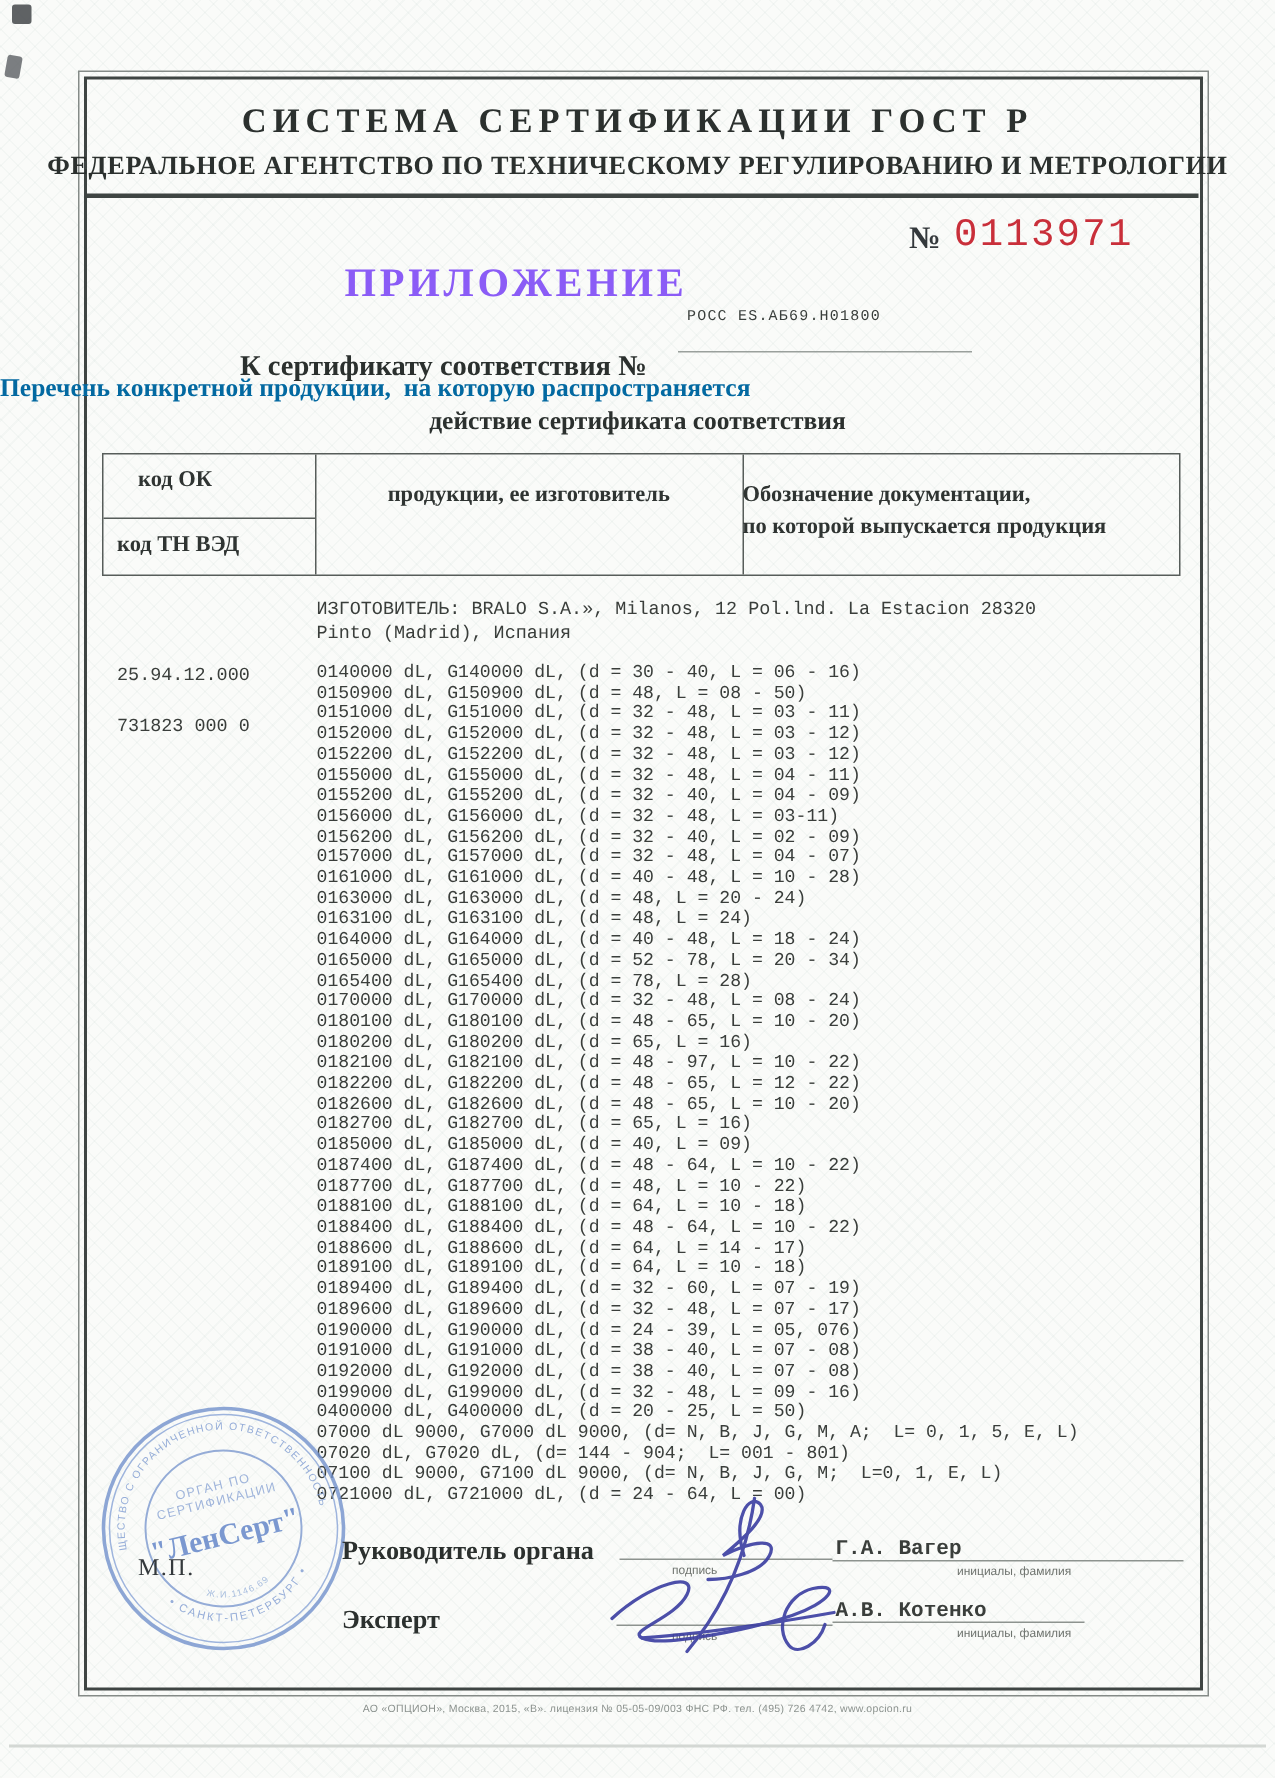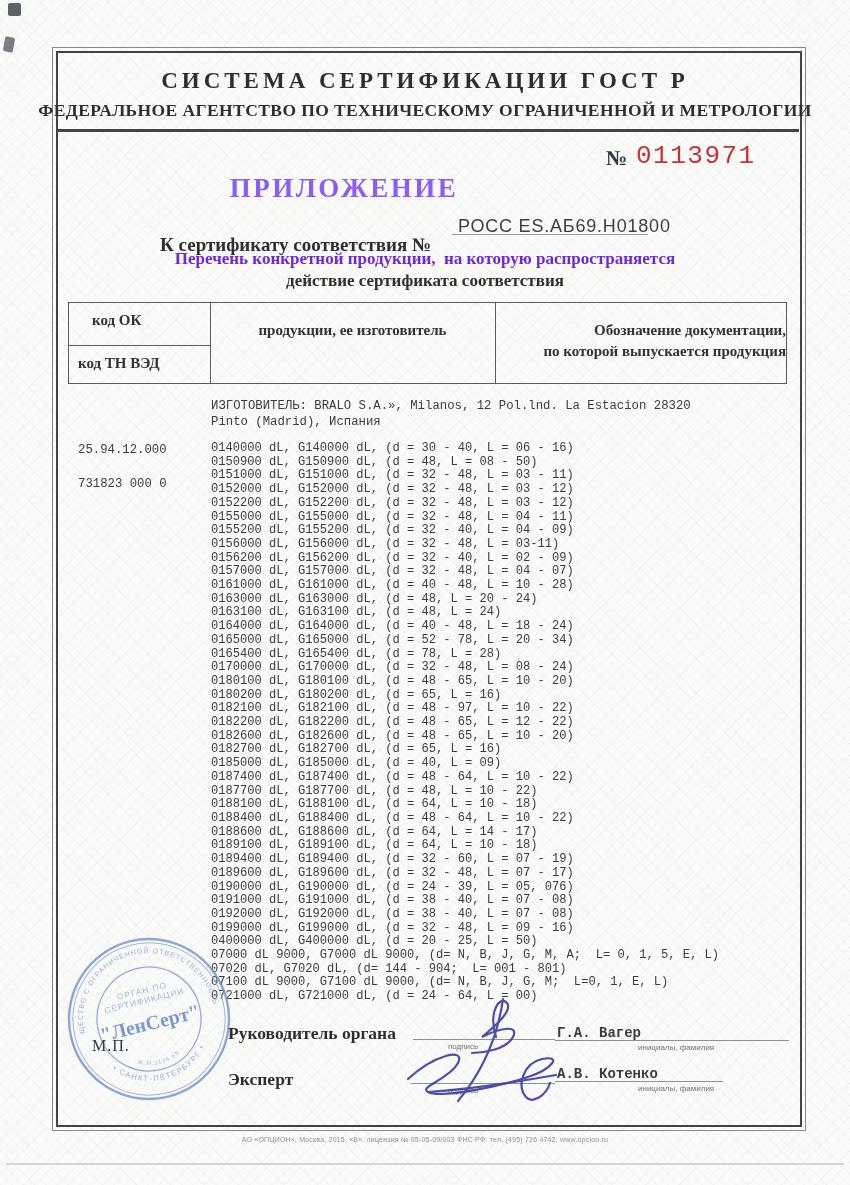"ФЕДЕРАЛЬНОЕ АГЕНТСТВО ПО ТЕХНИЧЕСКОМУ" div.abs { text: ОГРАНИЧЕННОЙ -> РЕГУЛИРОВАНИЮ }
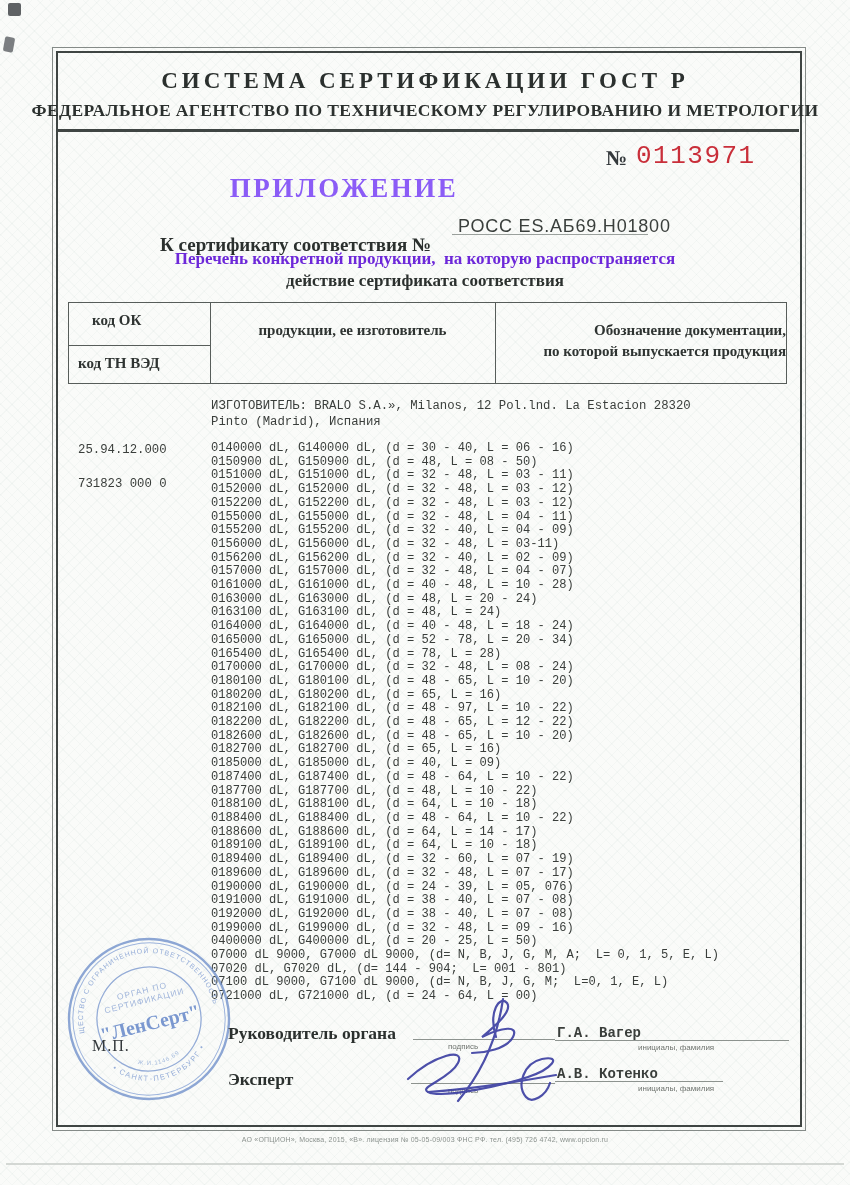"РОСС ES.АБ69.Н01800" .cert-number { font-family: Liberation Sans, sans-serif -> Liberation Mono, monospace; font-size: 18px -> 10px; top: 216px -> 206px }
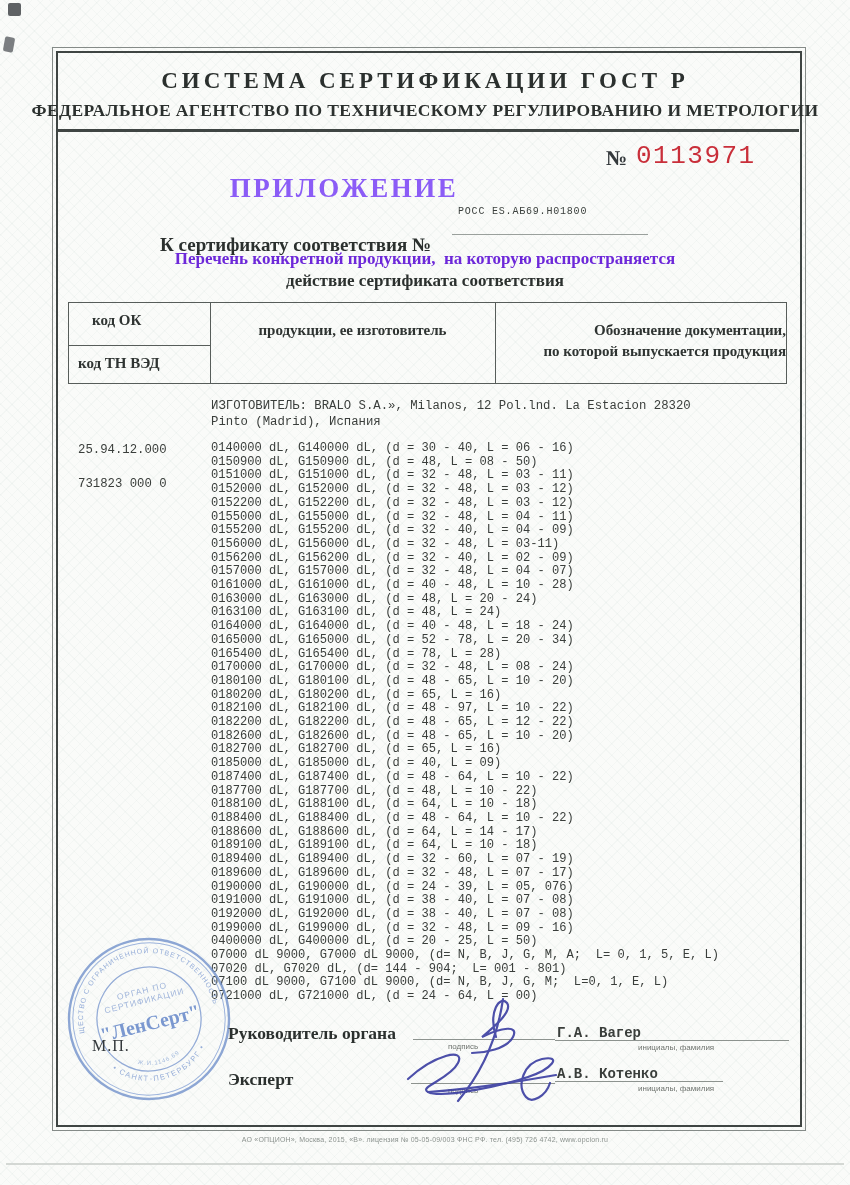"Перечень конкретной продукции, на" .subtitle1 { color: #6d28d9 -> #0369a1; text-align: center -> left }
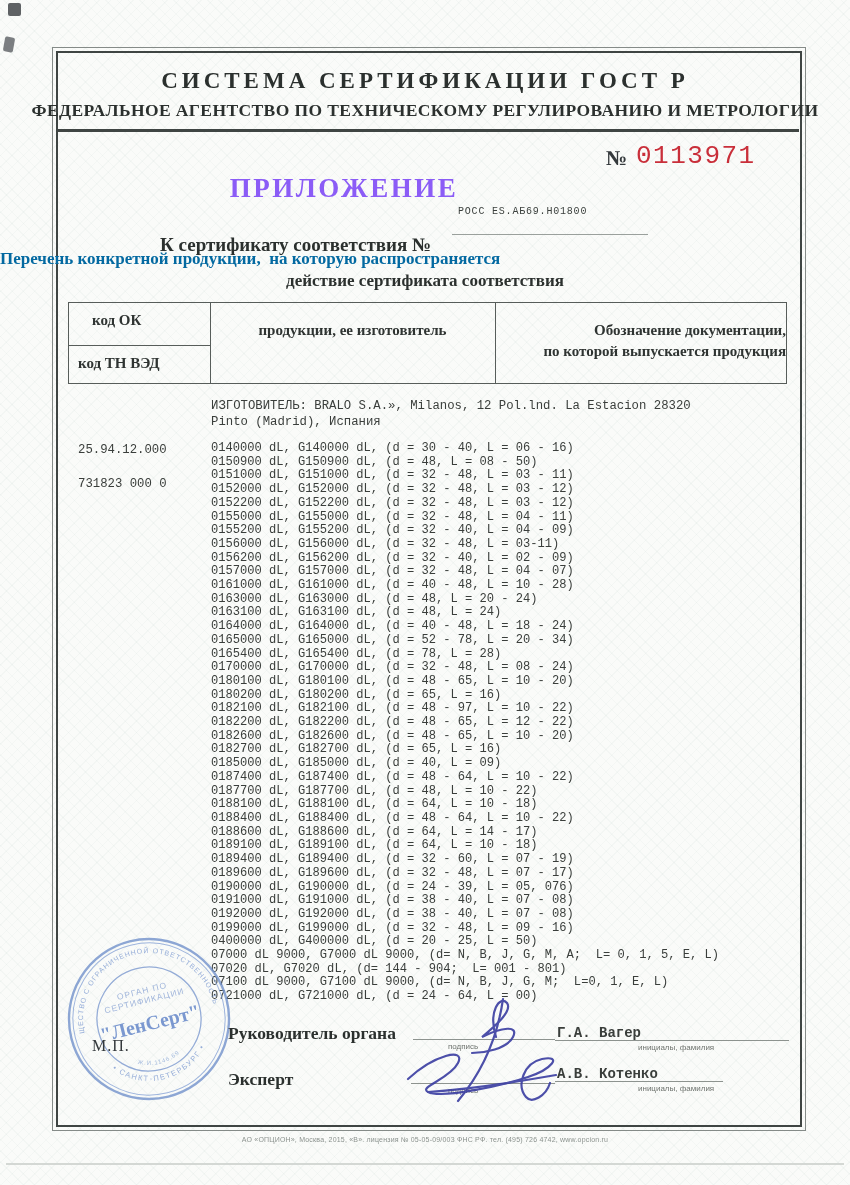"Обозначение документации," .c-doc { text-align: right -> left }
